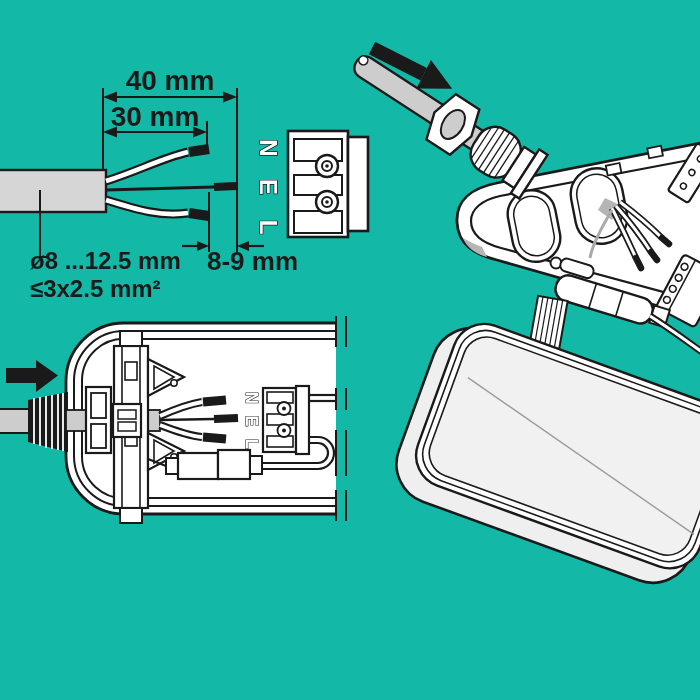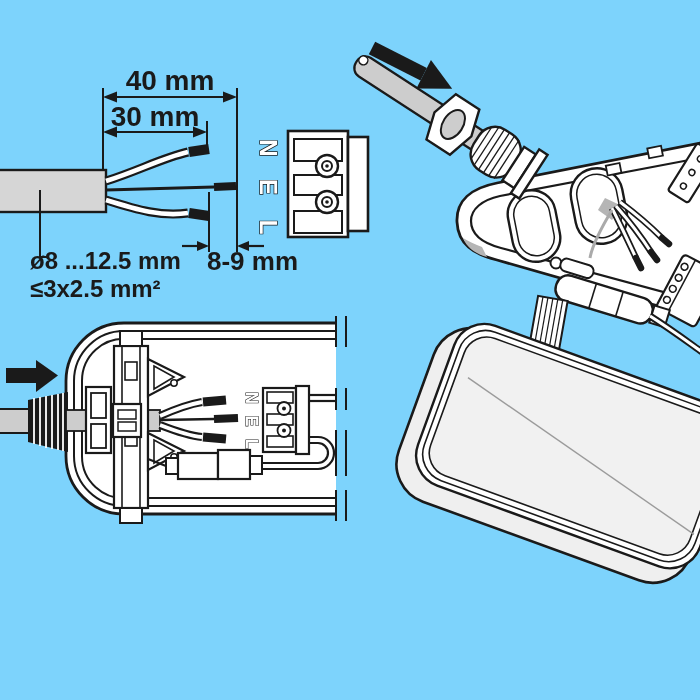"40 mm" .stage { background: #7dd3fc -> #14b8a6 }
